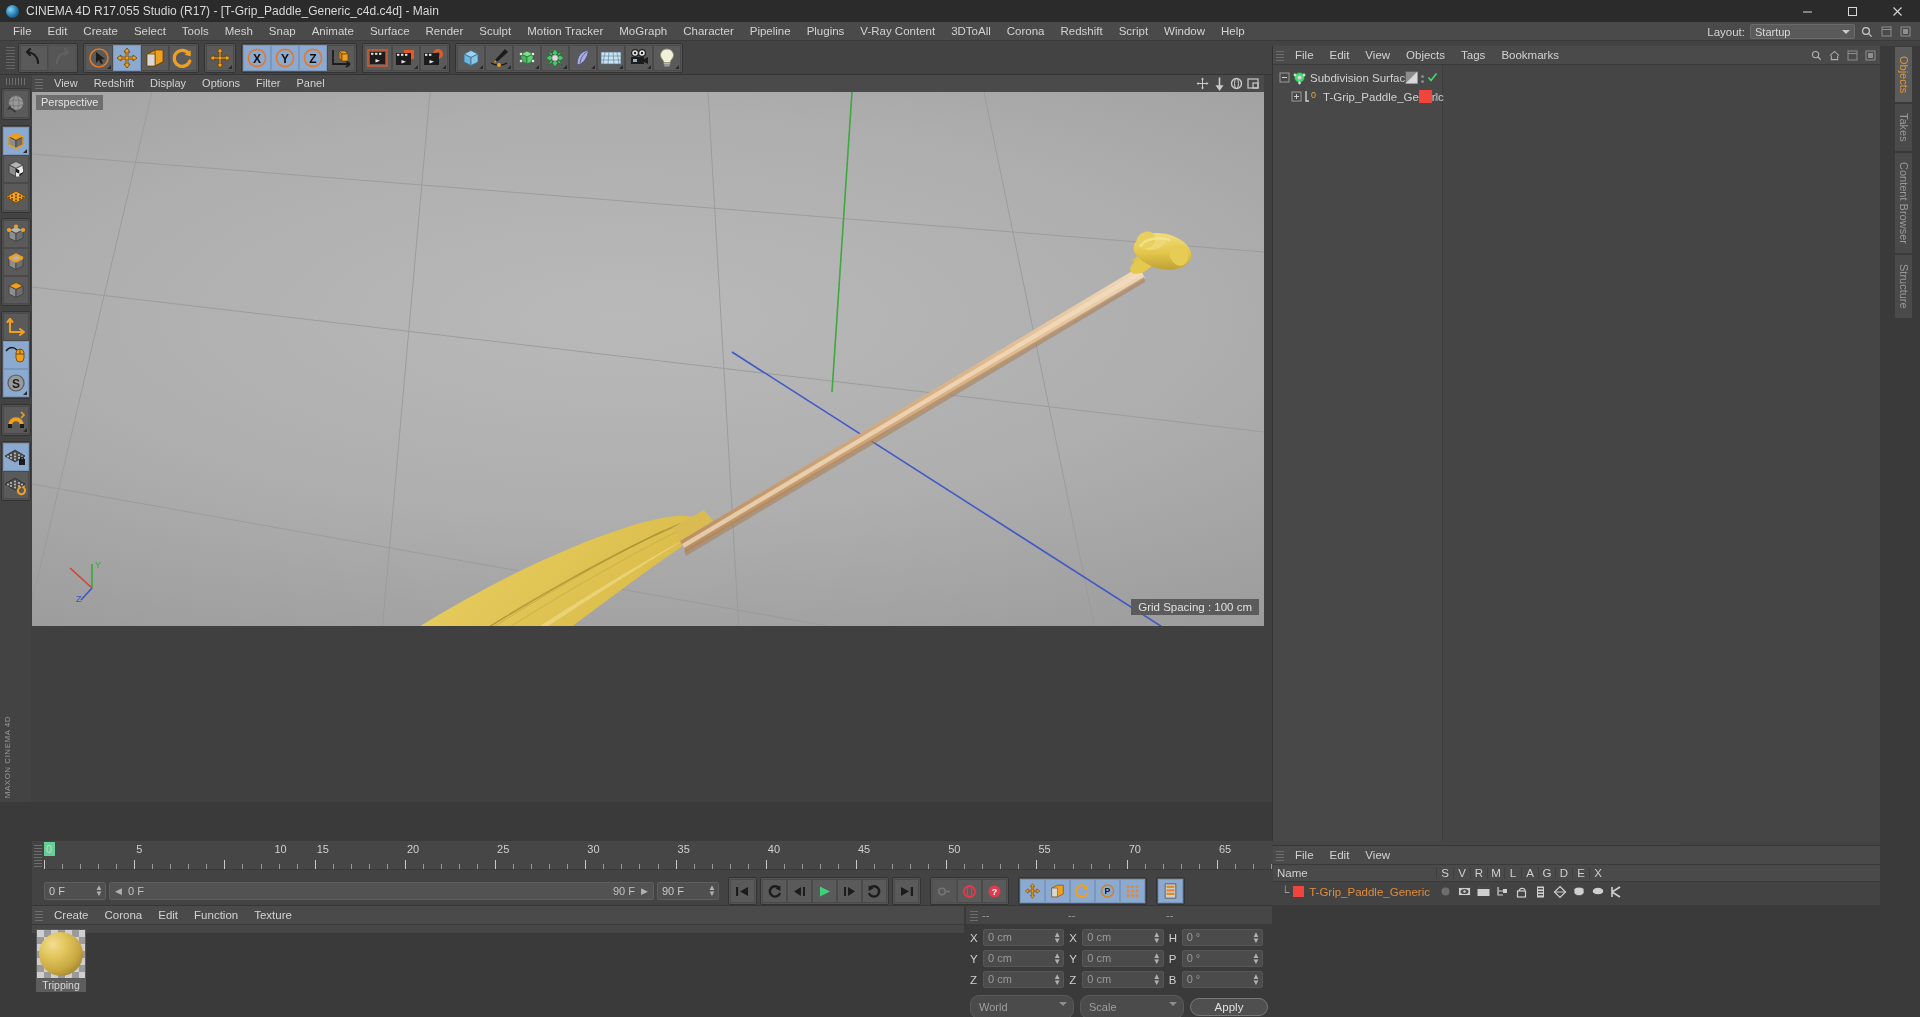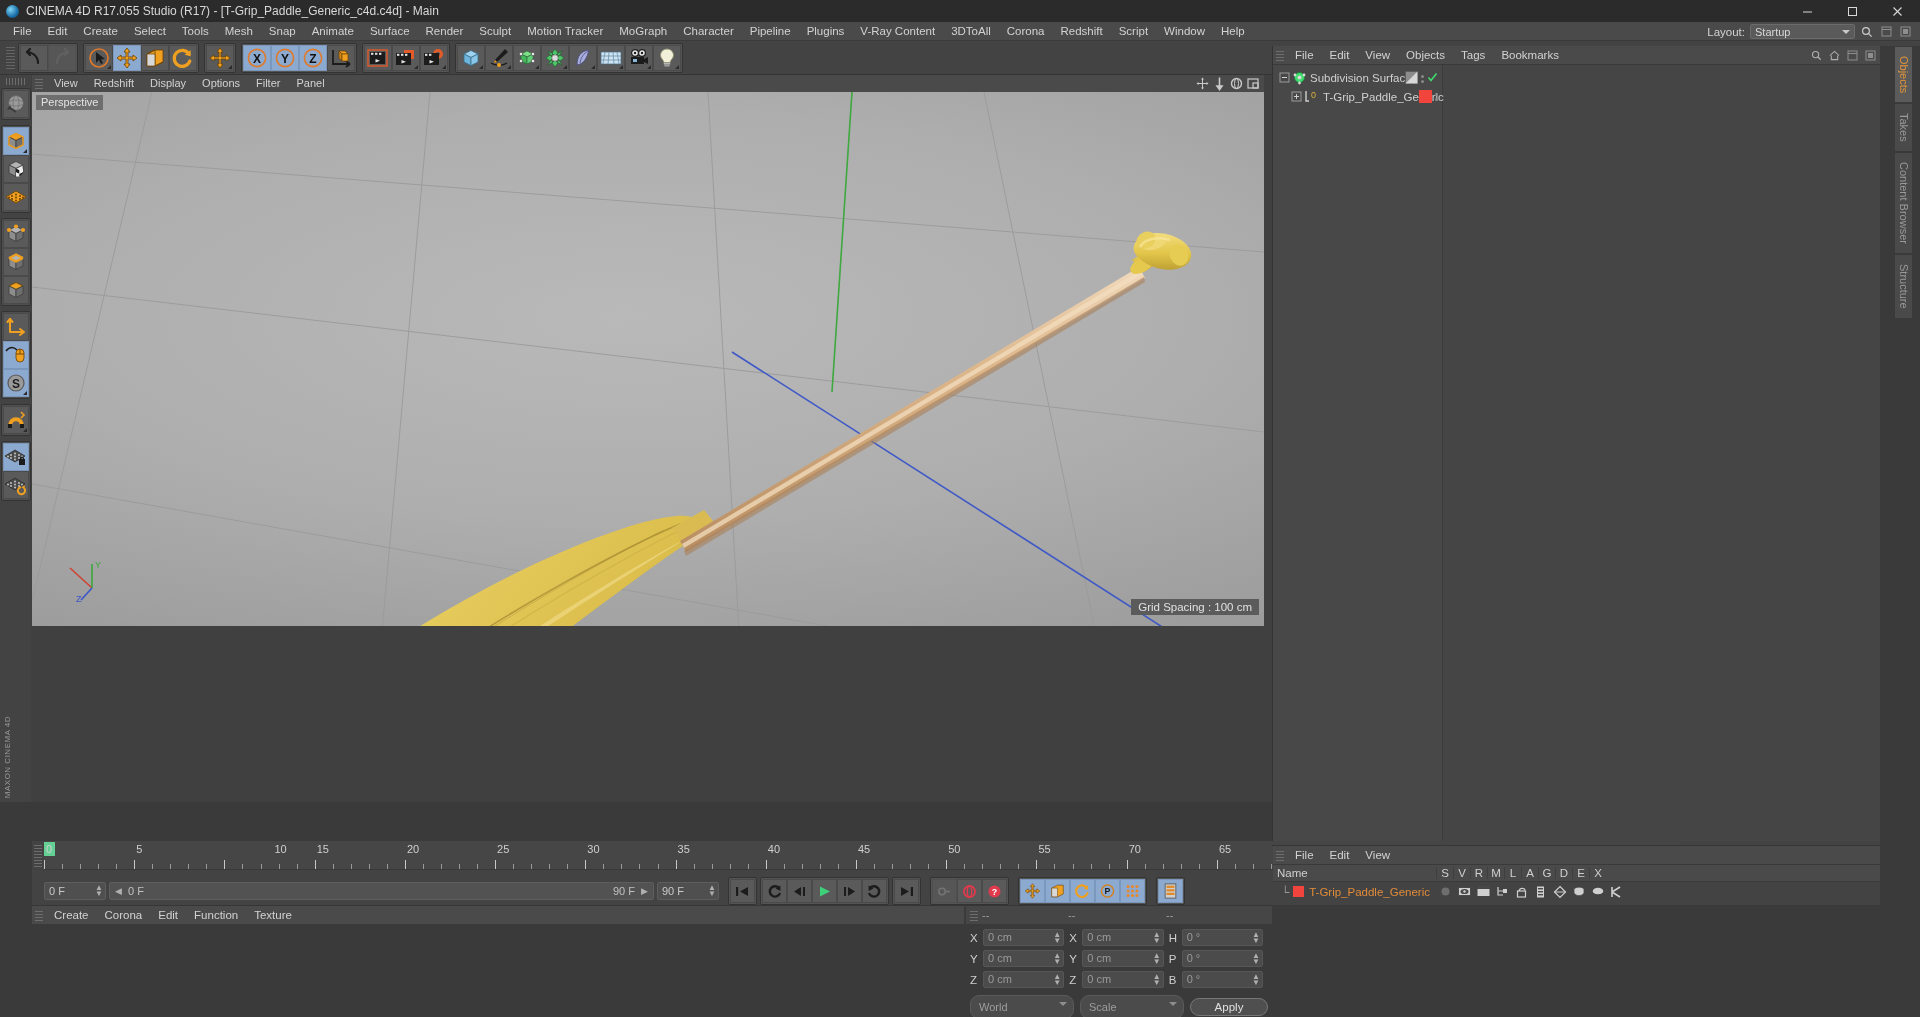"Tripping" div.mm-body { html: none -> <div> <div> <div> <div></div> </div> <div>Tripping</div> </div> </div> }
